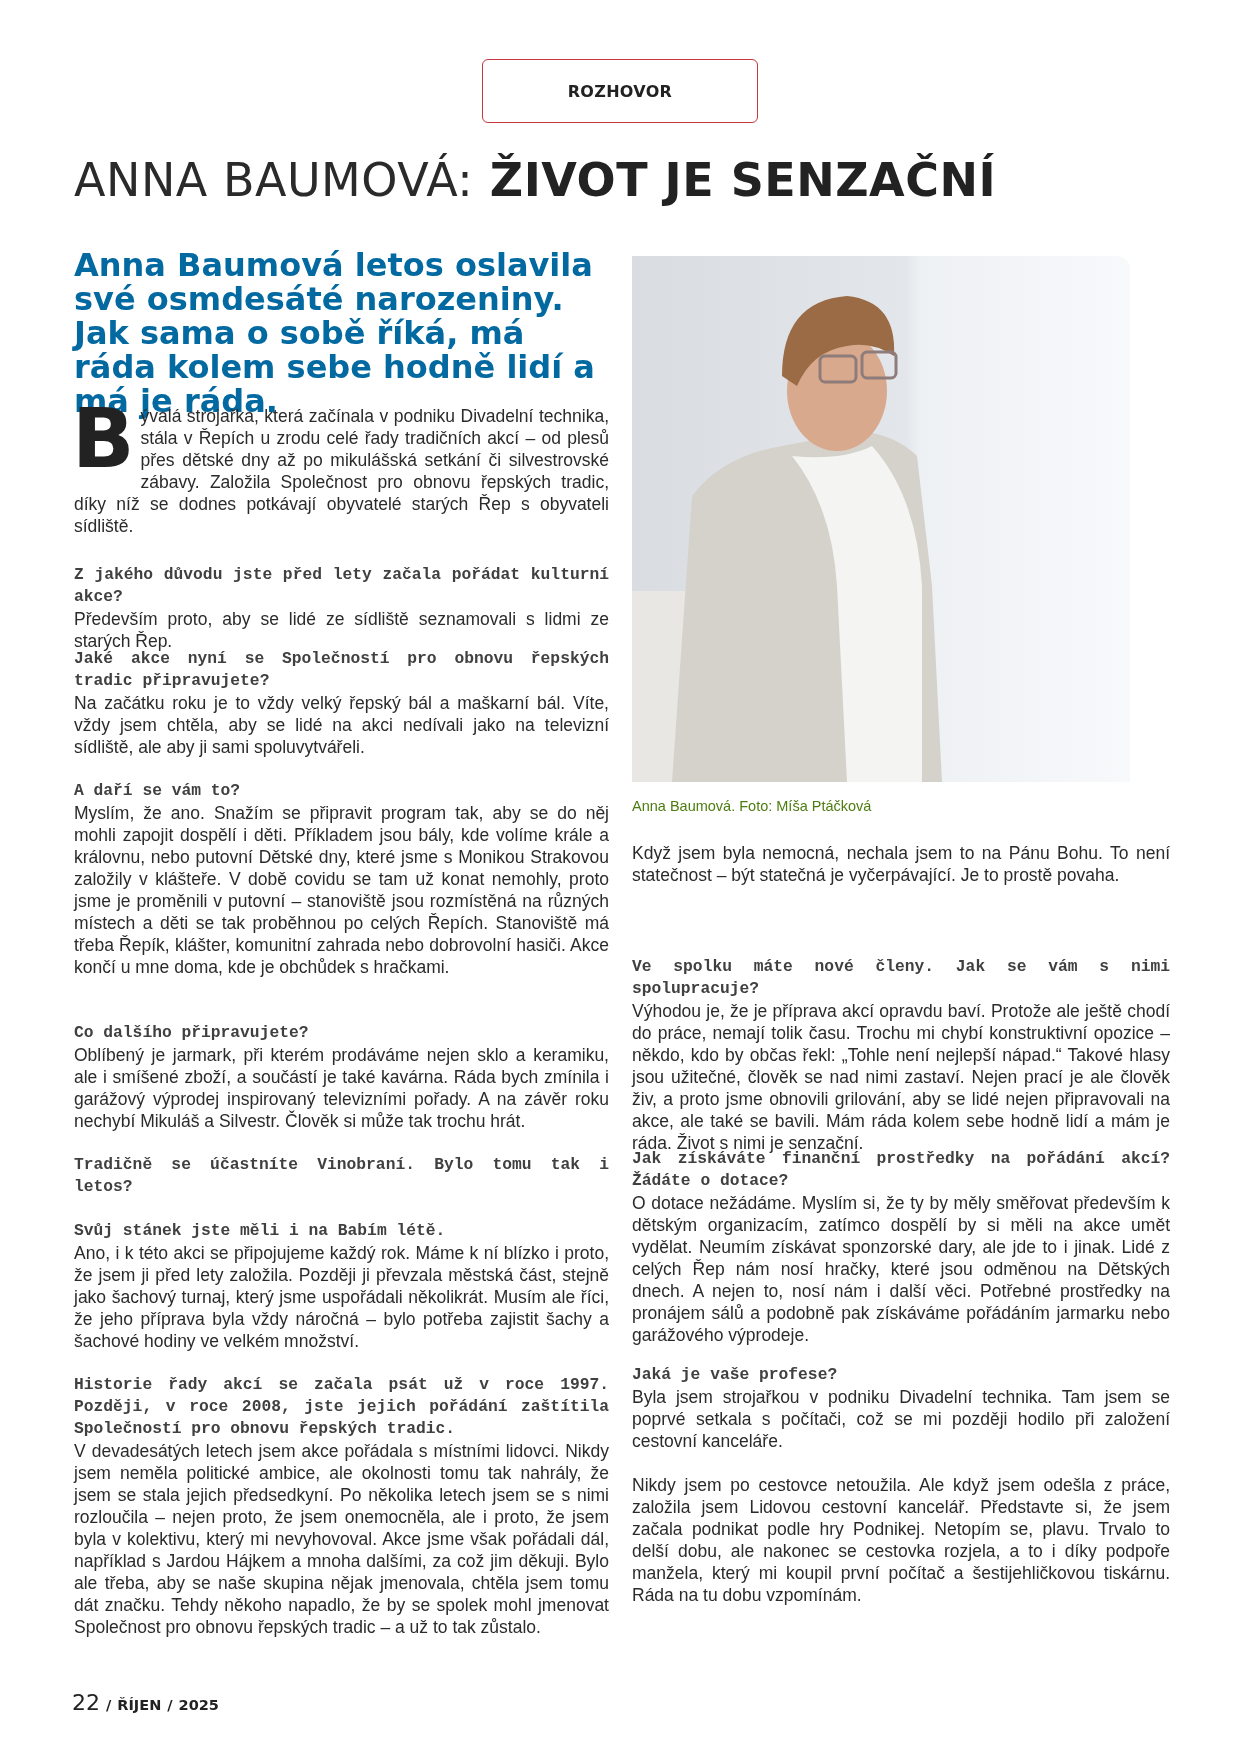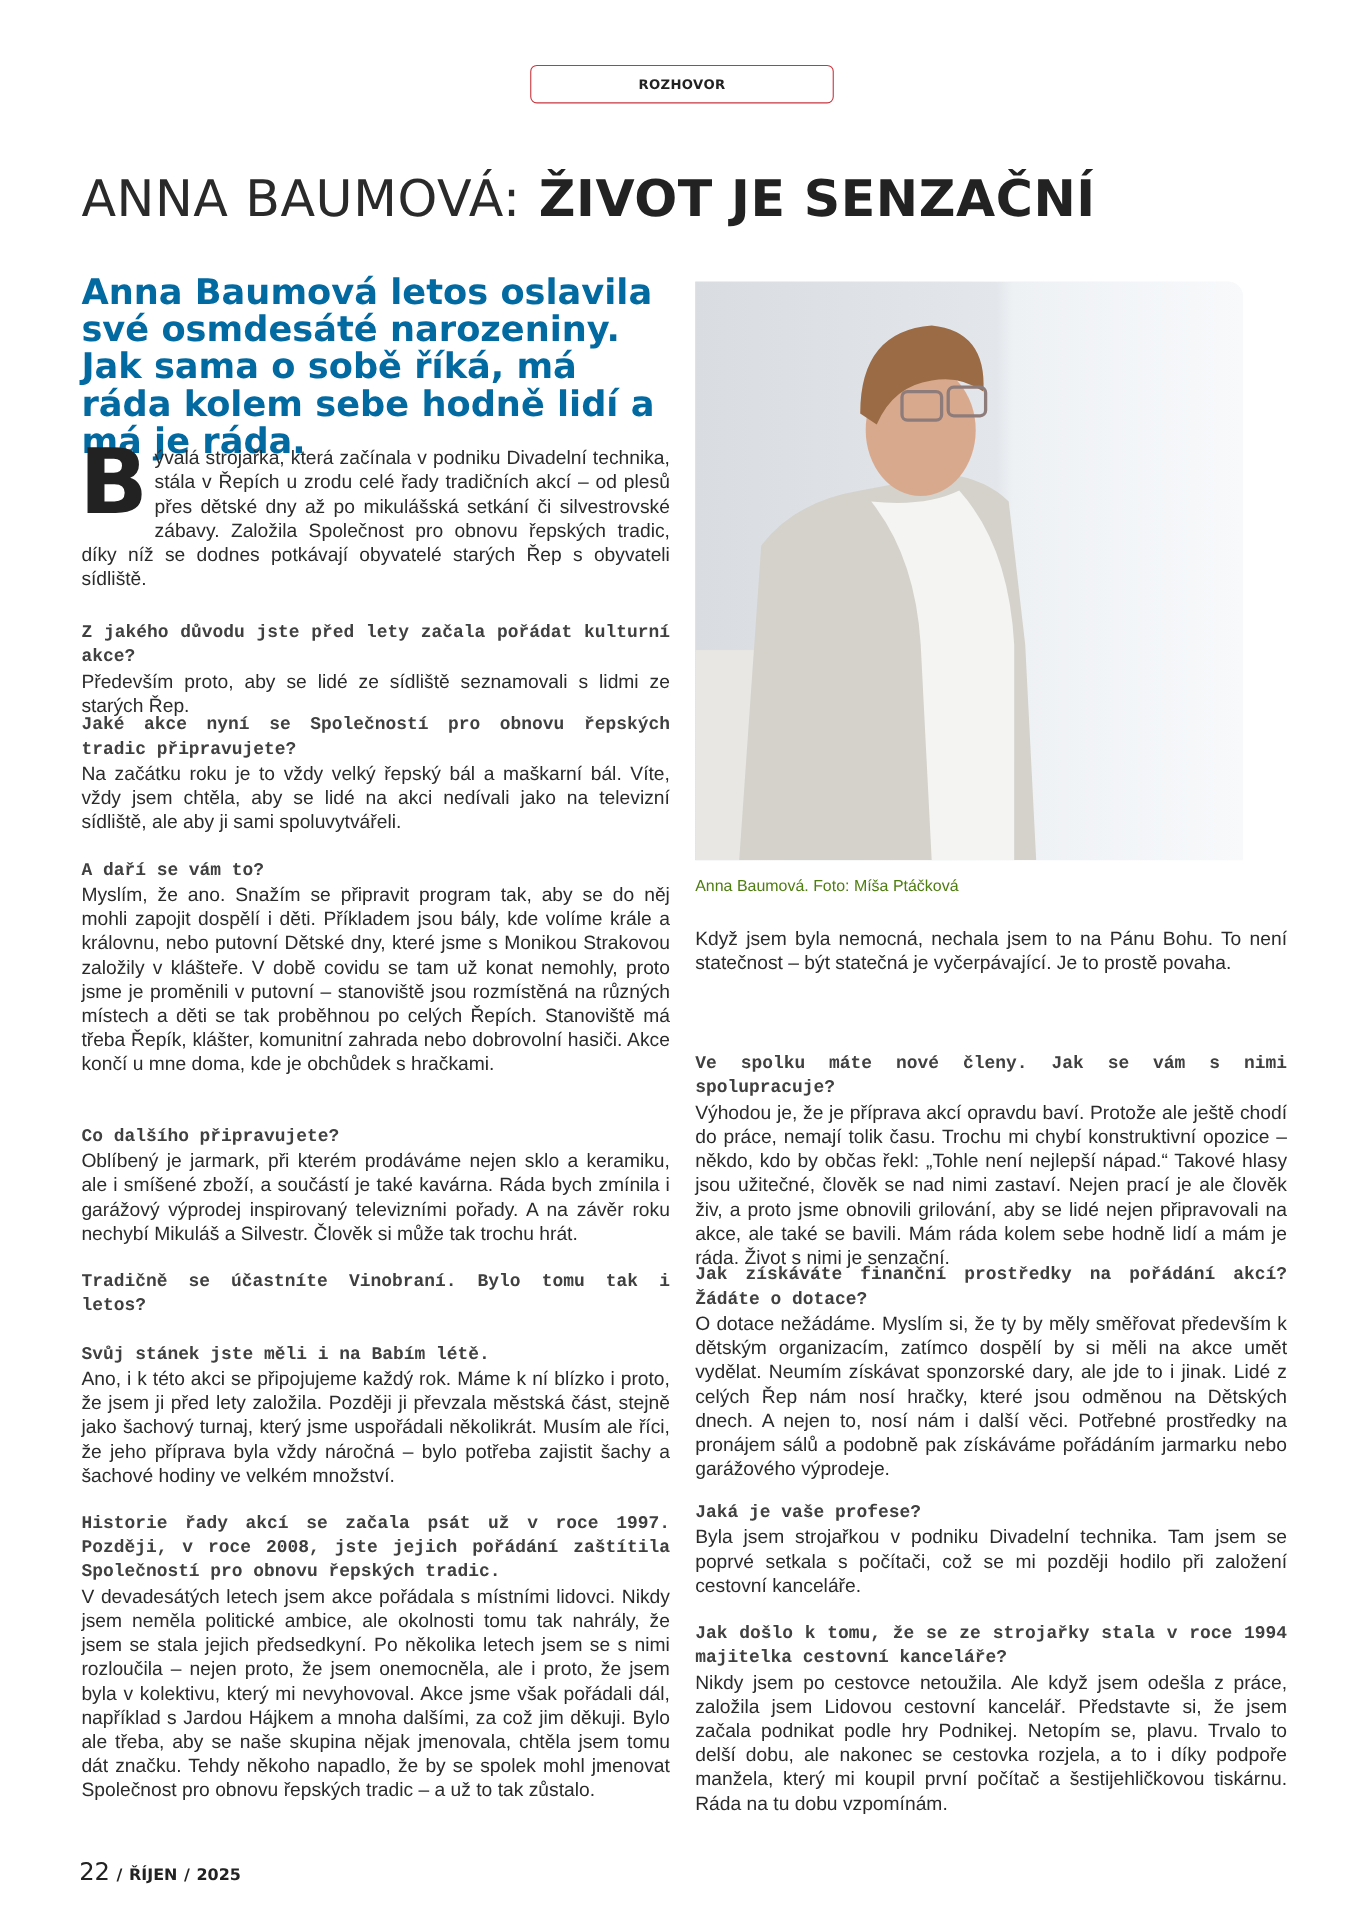"ROZHOVOR" .tag { font-size: 12px -> 16px; height: 35px -> 64px }
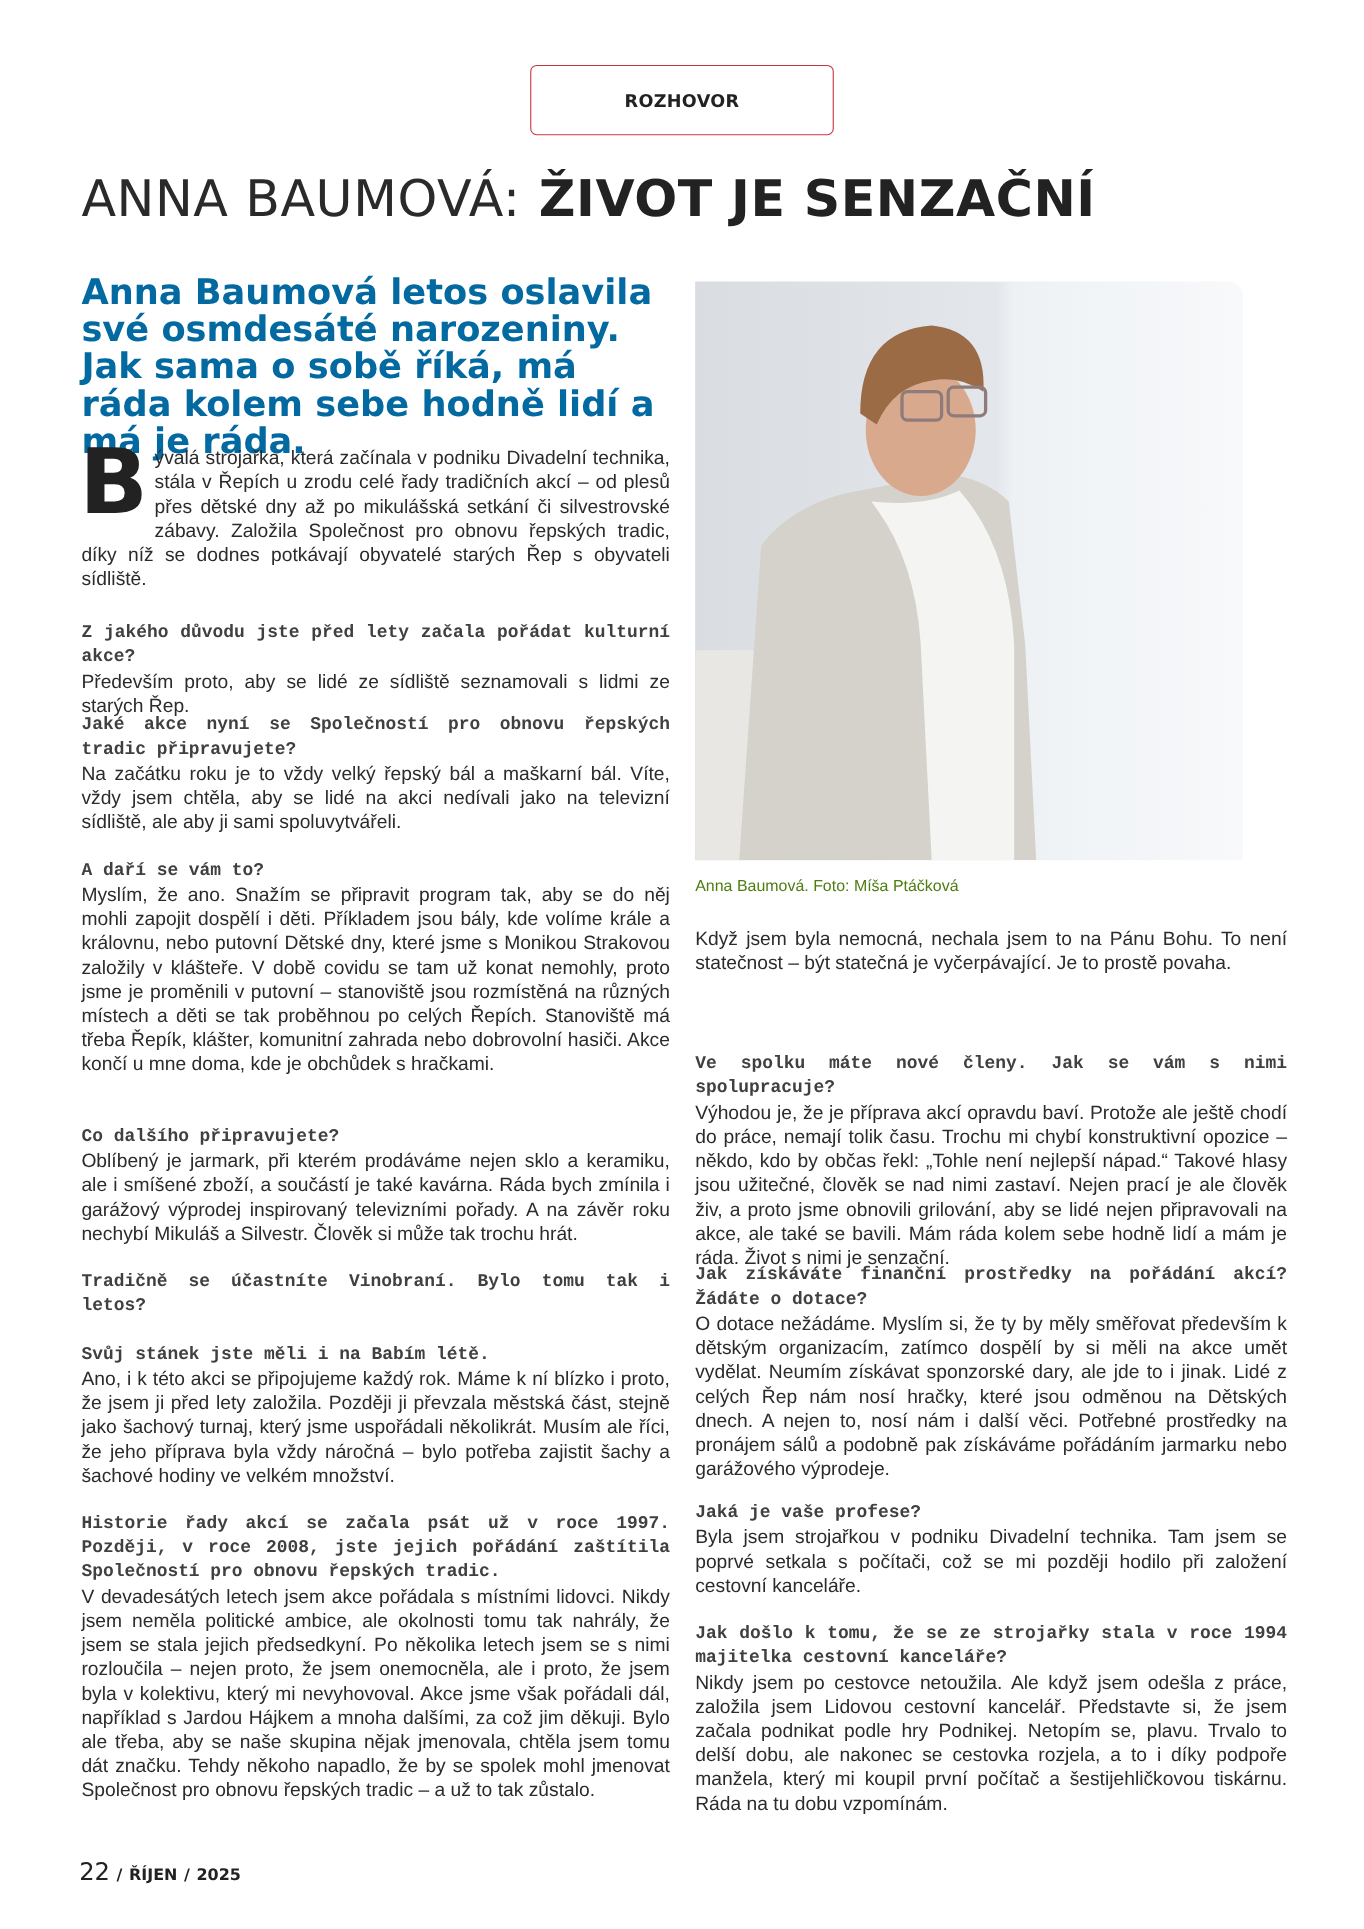"Jak došlo k tomu, že" p.q { html: <p>Jak došlo k tomu, že se ze strojařky stala v roce 1994 majitelka cestovní kanceláře?</p> -> none }
